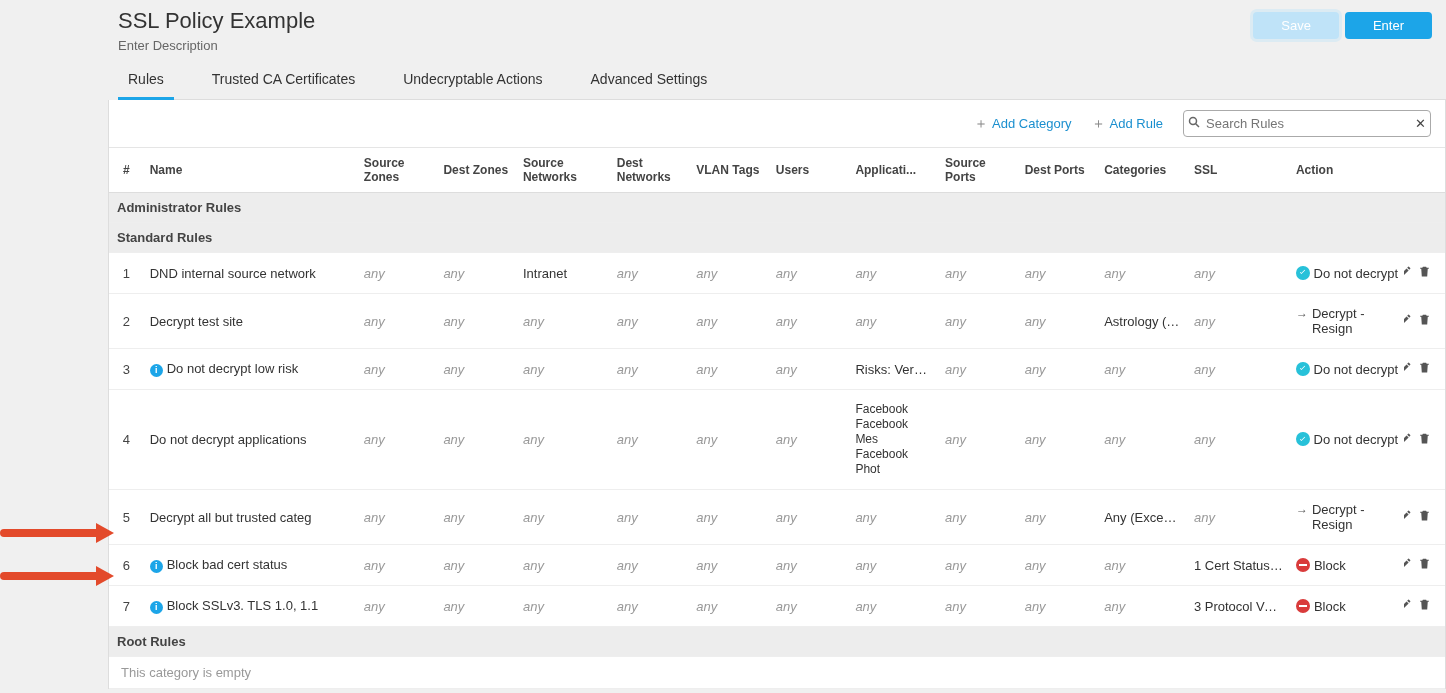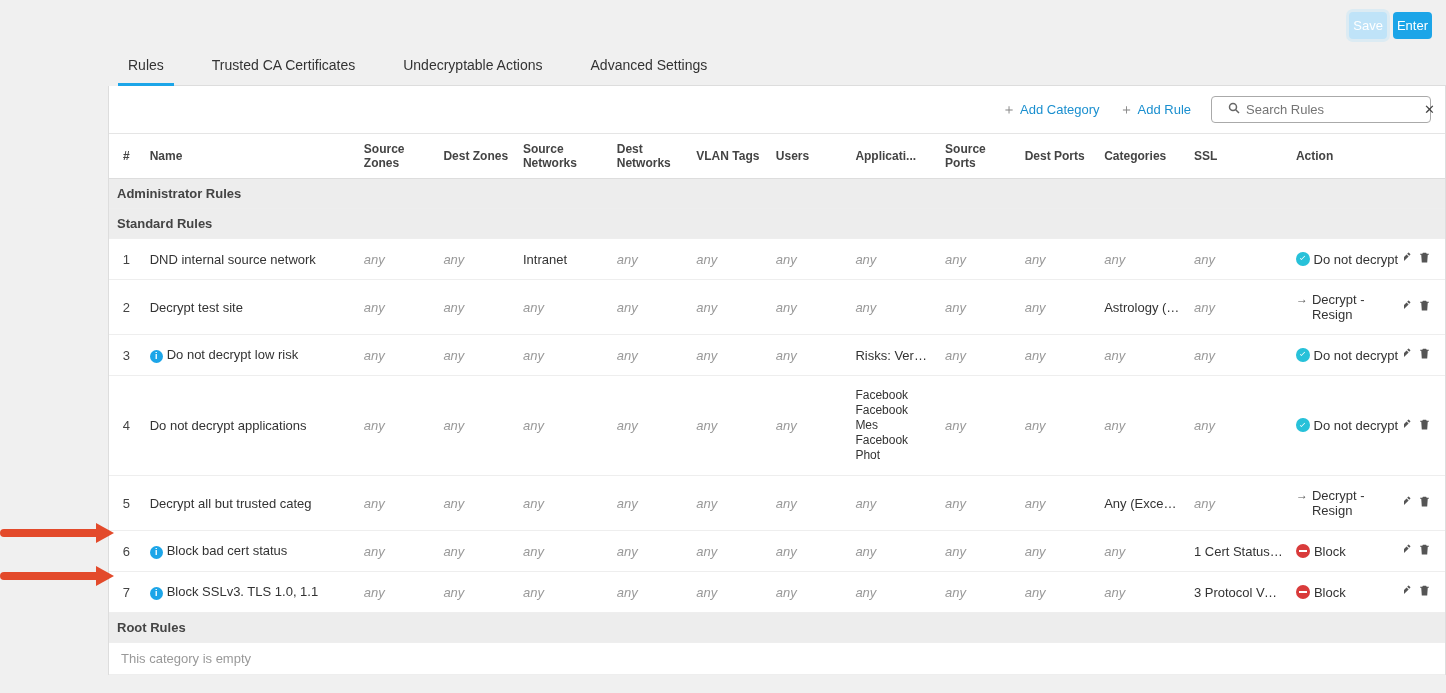"SSL Policy Example" h1.page-title { html: none -> <h1>SSL Policy Example</h1> }
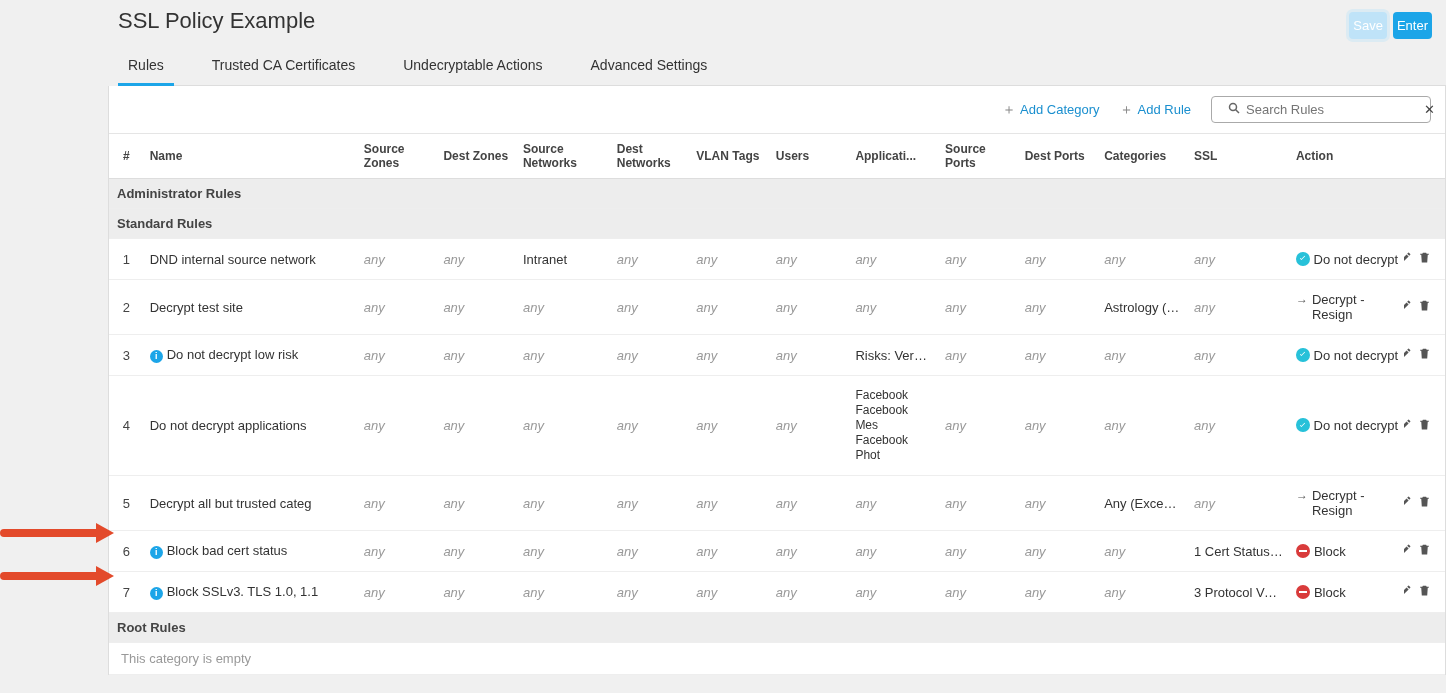"Save" .btn { padding: 6px 4px -> 6px 28px }
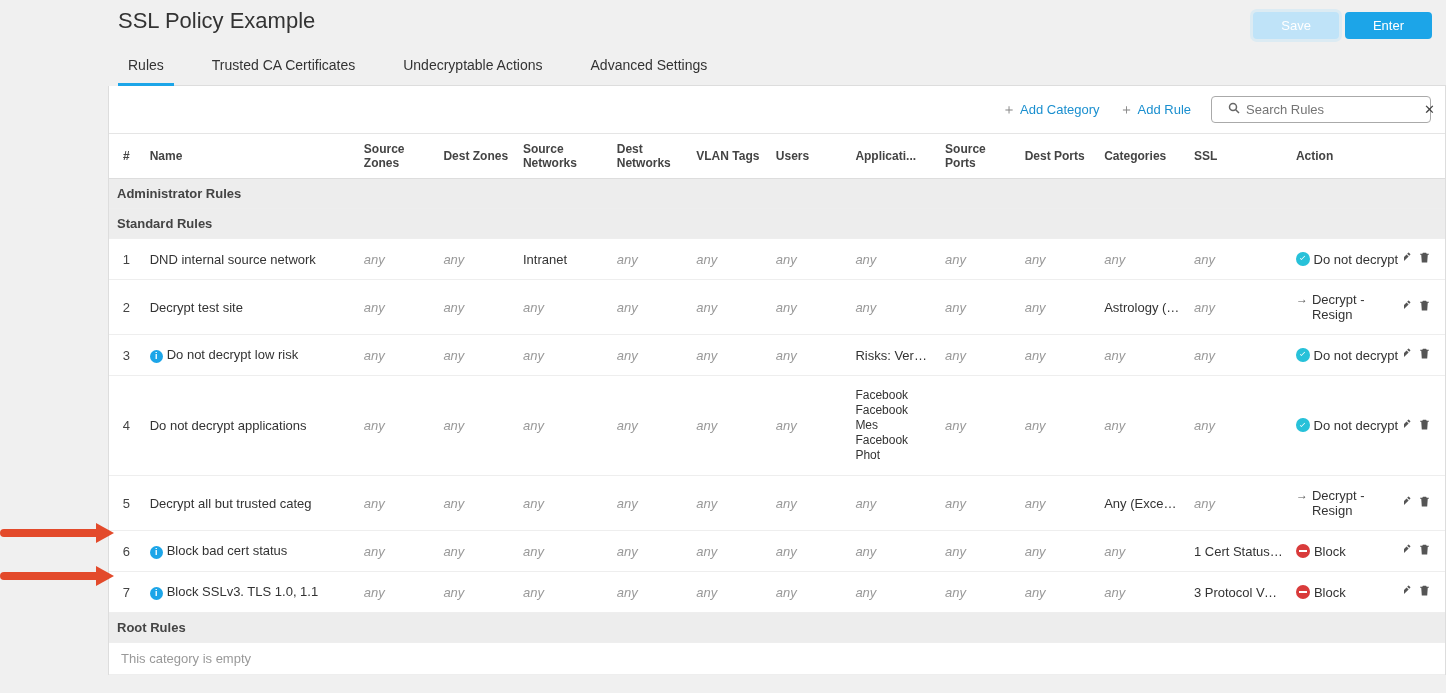"Enter Description" div.desc-placeholder { html: none -> <div>Enter Description</div> }
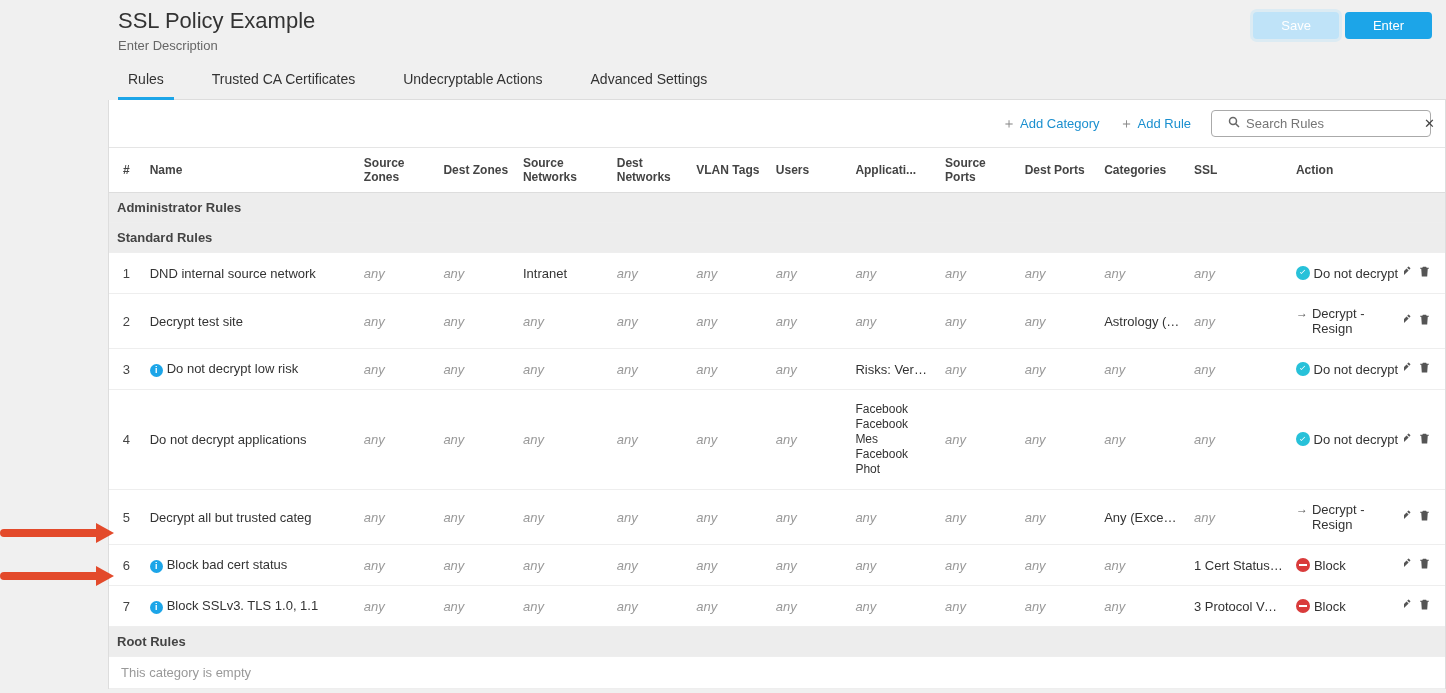"Search Rules" .search-wrap { padding: 4px 16px -> 4px 4px; width: 220px -> 248px }
